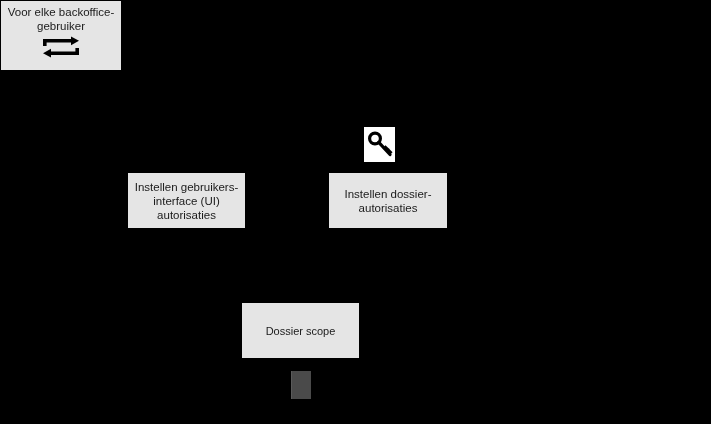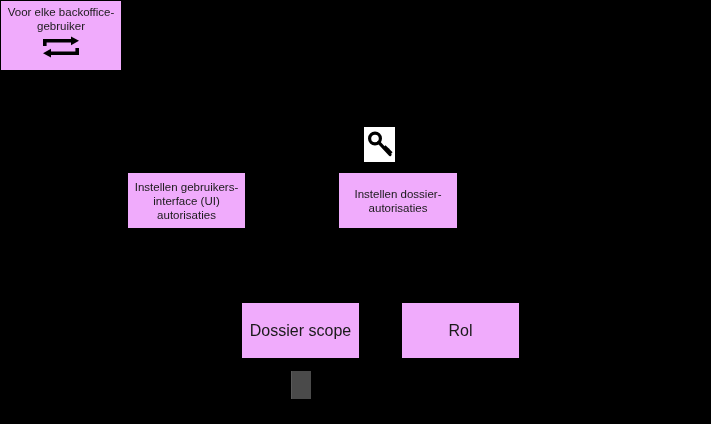"Voor elke backoffice-" .node { background: #f0abfc -> #e5e5e5 }
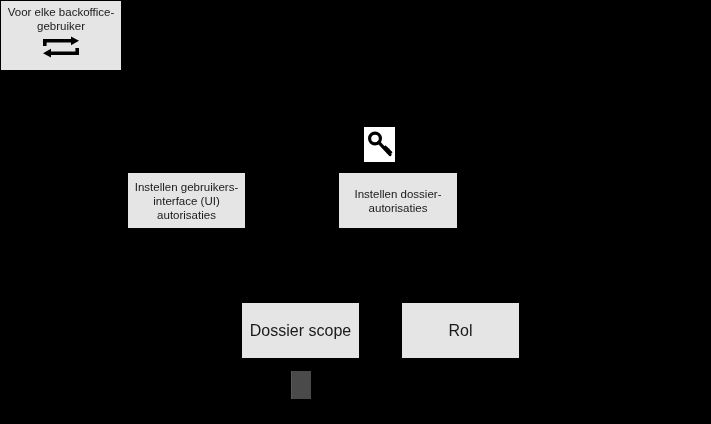"Instellen dossier-" #node-dossier { left: 338px -> 328px }
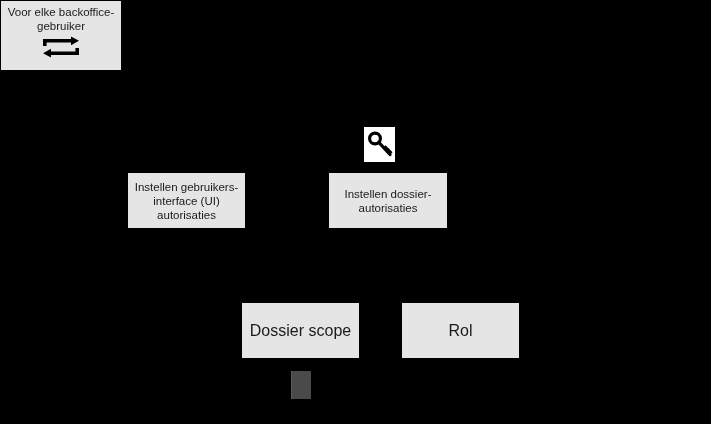"Dossier scope" #node-scope .node-label, #node-rol .node-label { font-size: 16px -> 11px }
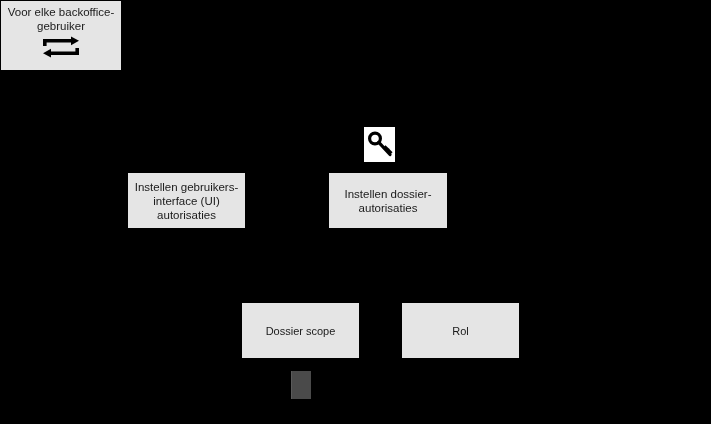"Rol" div.node { html: <div> <span>Rol</span> </div> -> none }
